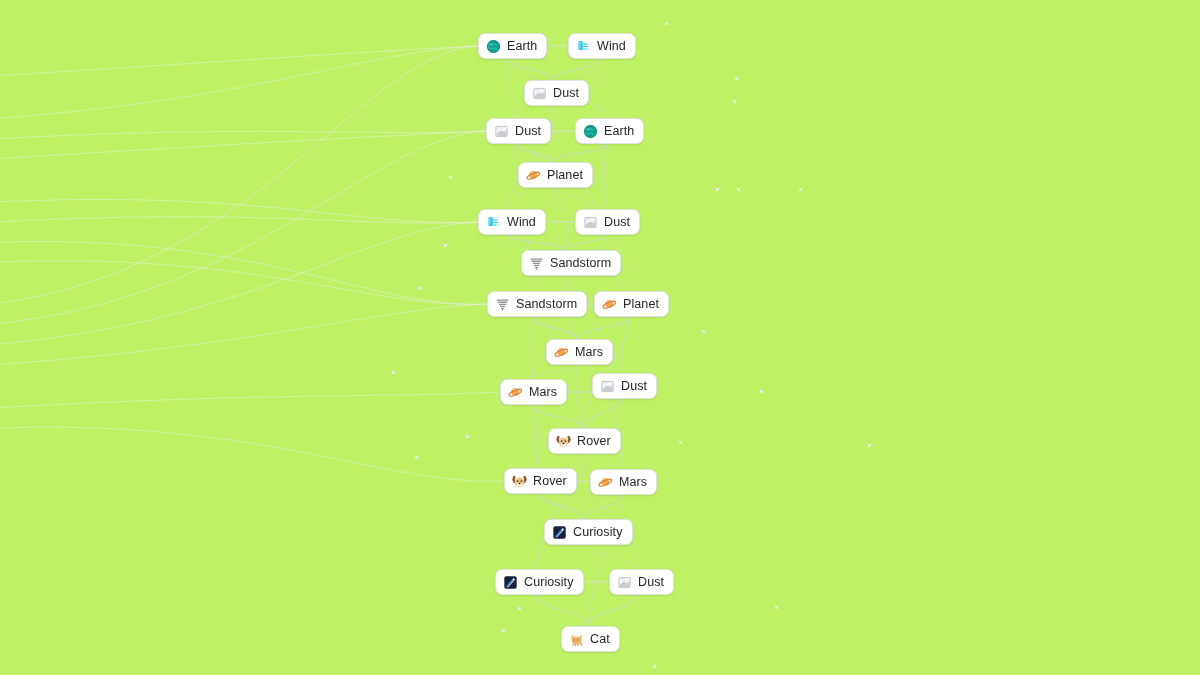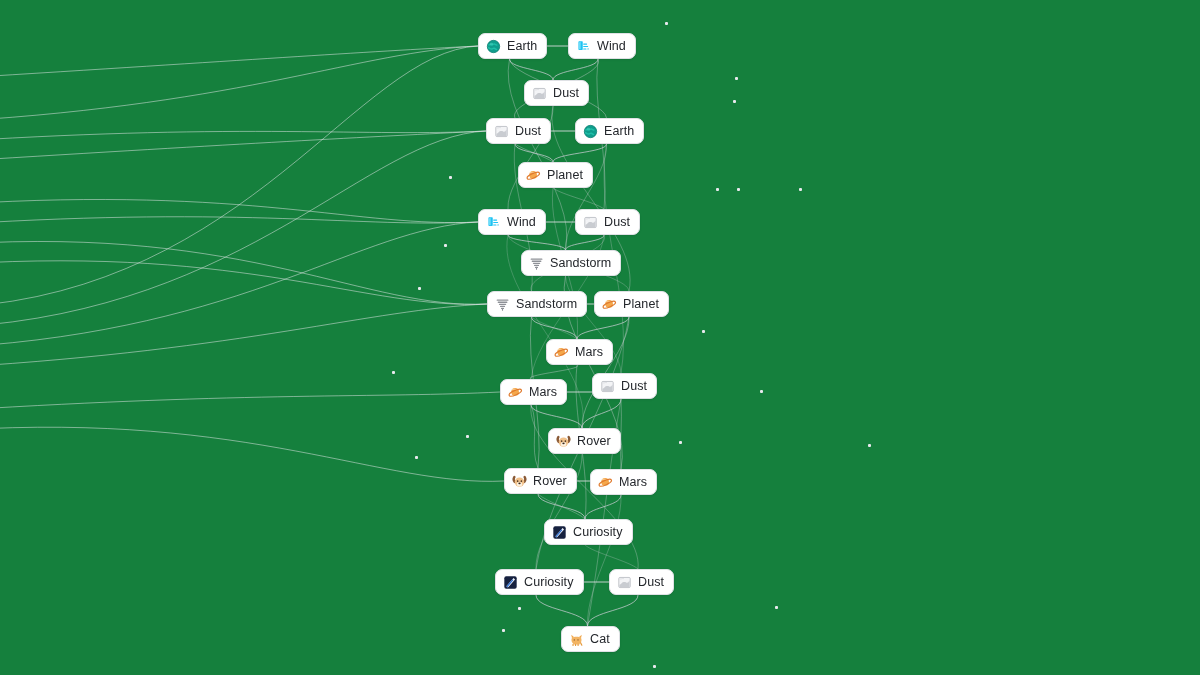"Earth" #canvas { background: #15803d -> #bef264 }
